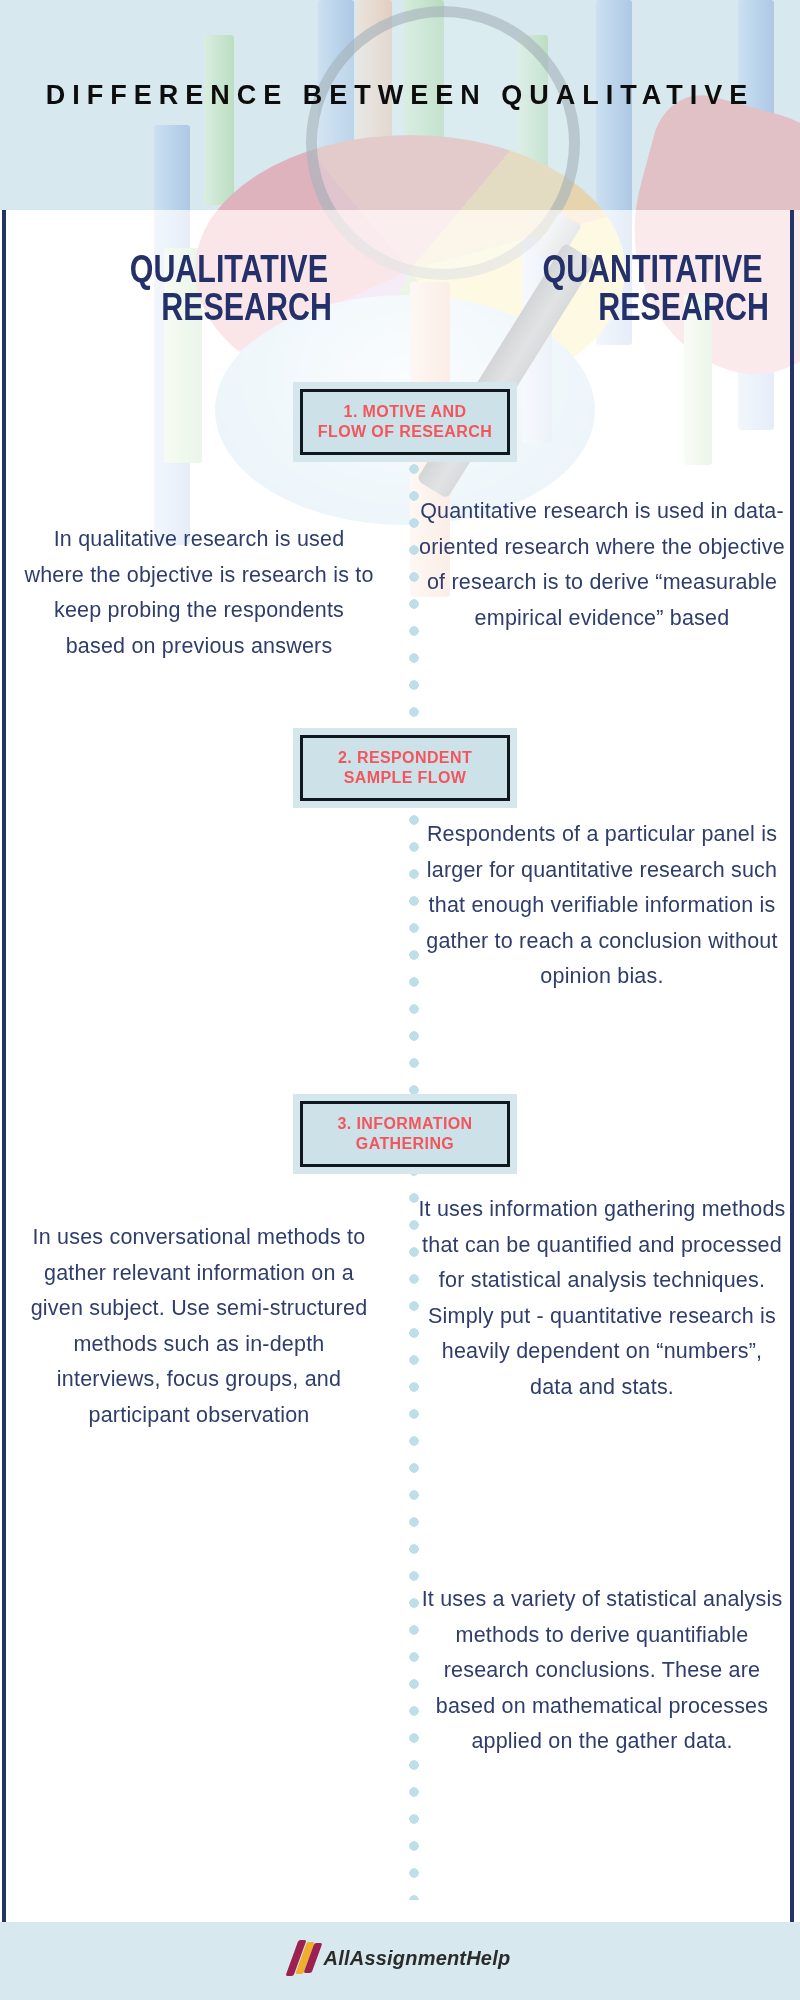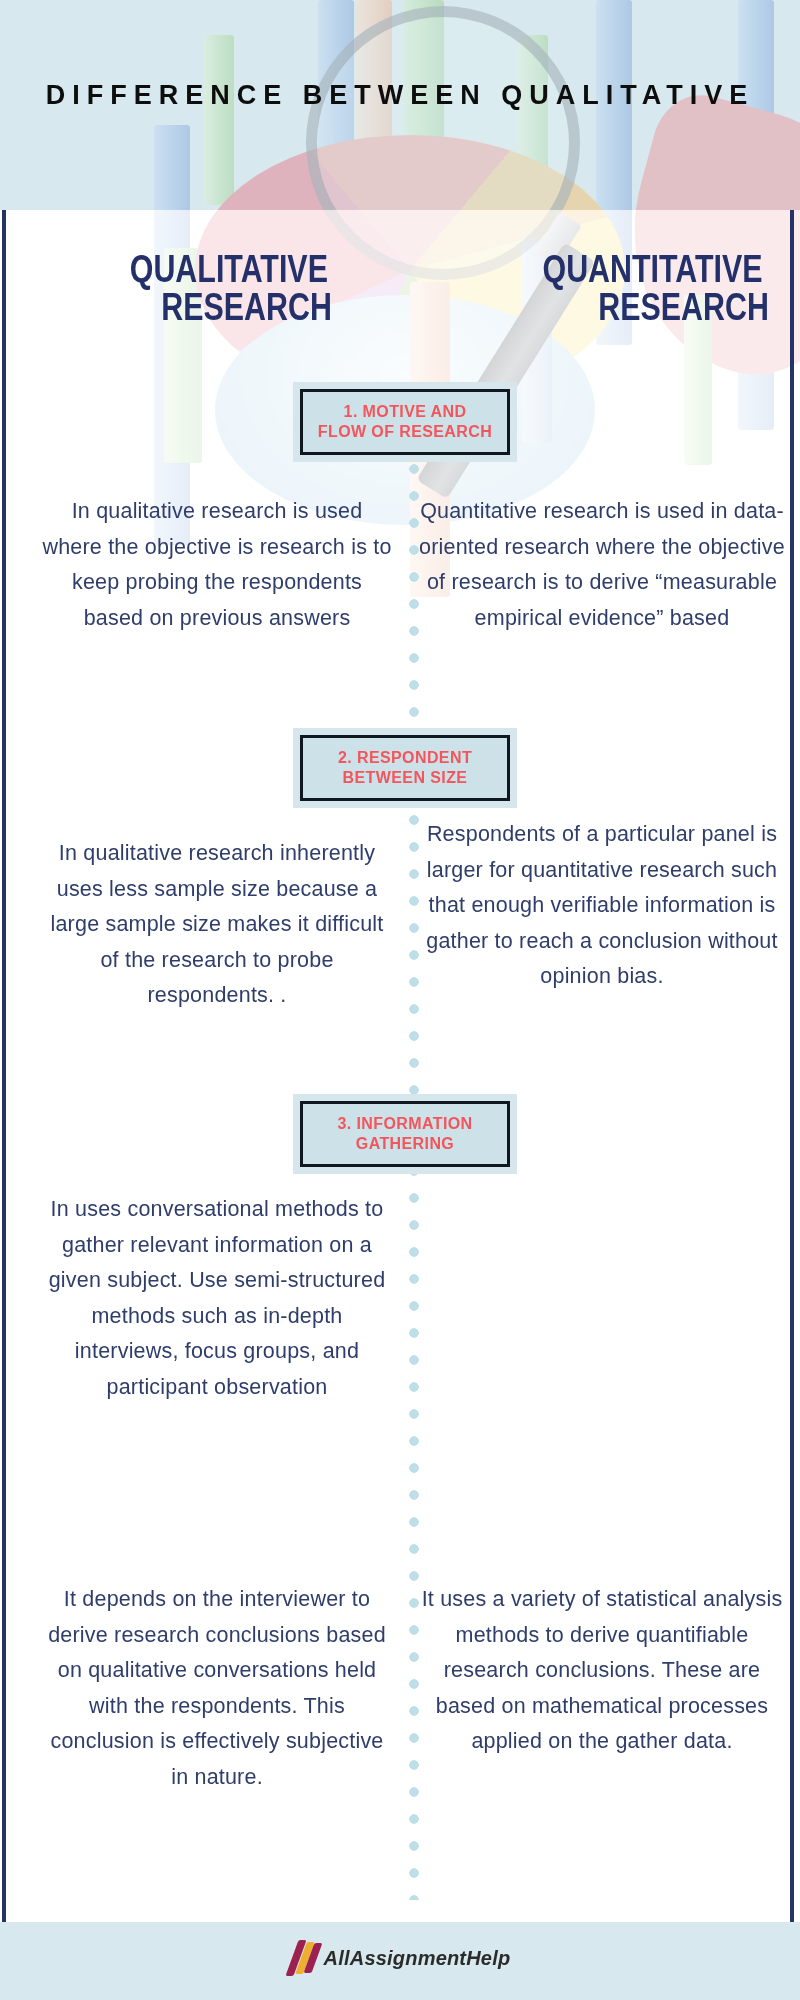"In qualitative research is used" .cell-left { left: 42px -> 24px; margin-top: none -> 28px }
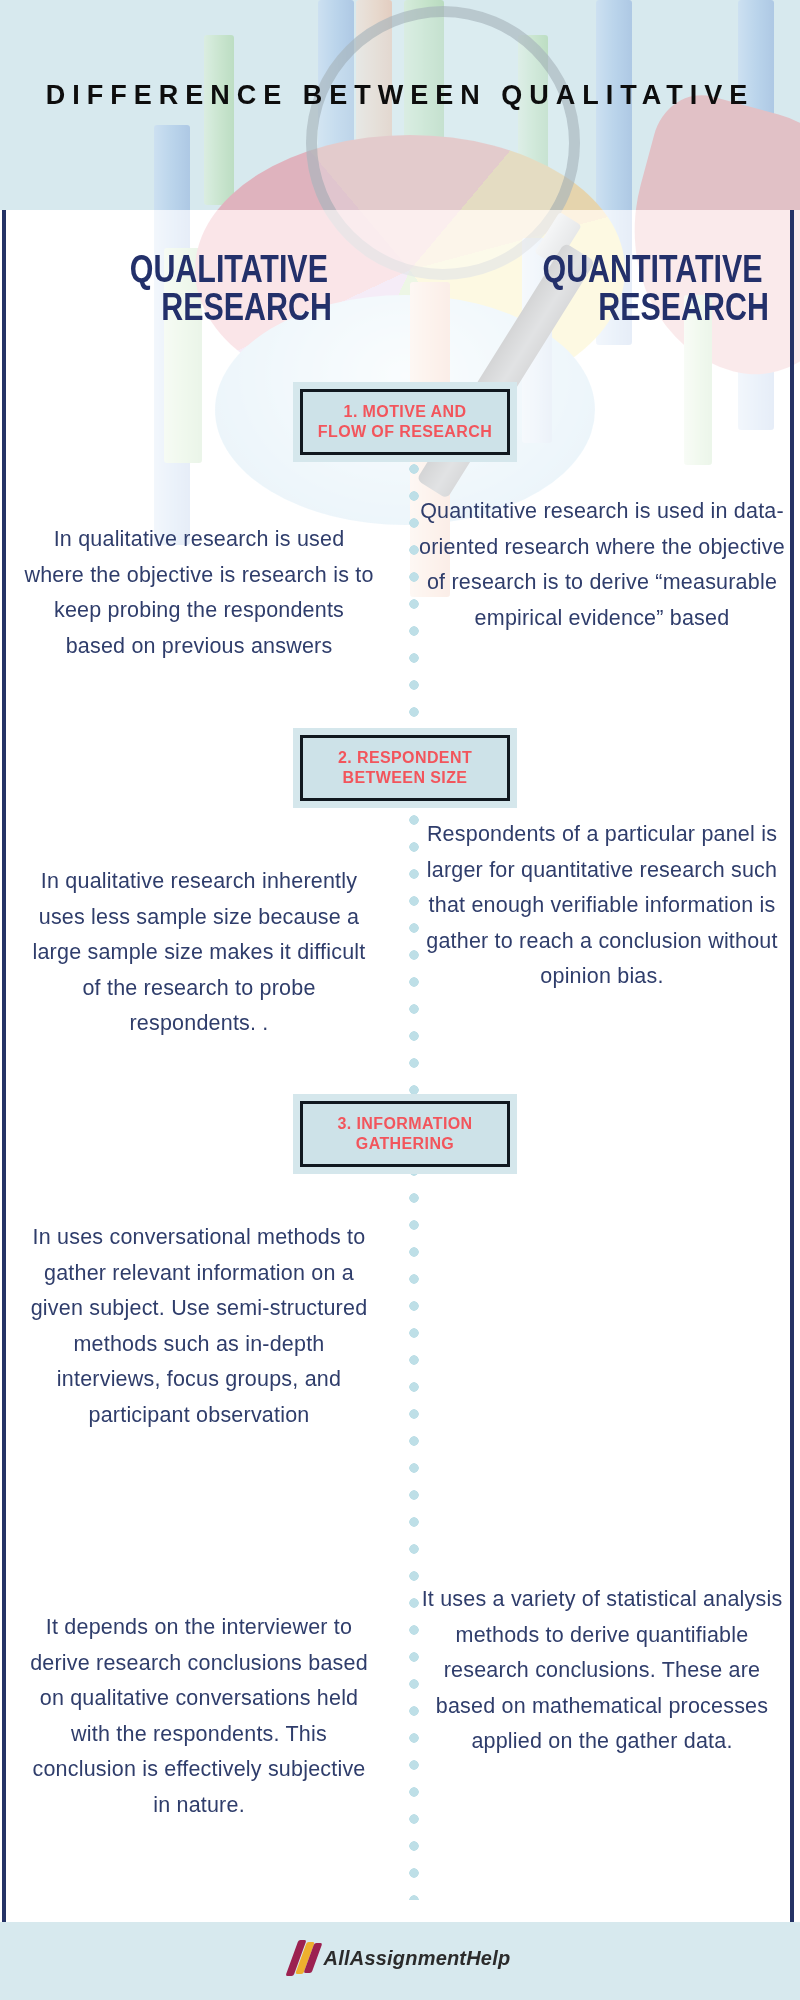"BETWEEN SIZE" div { text: BETWEEN SIZE -> SAMPLE FLOW }
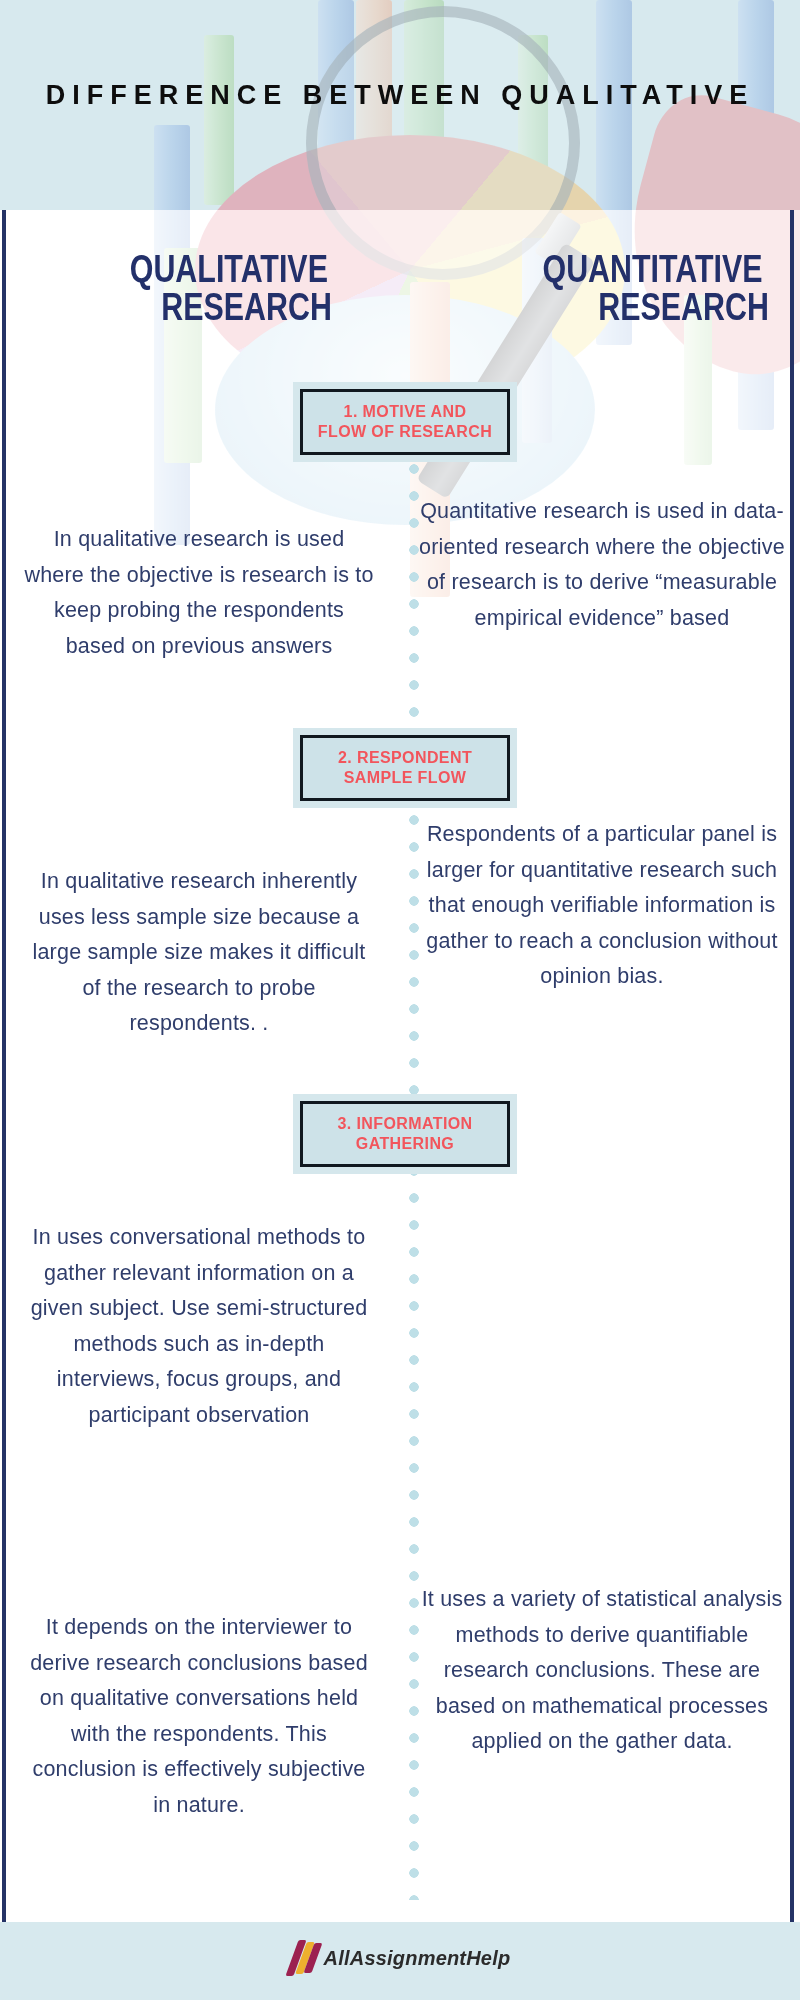"In qualitative research inherently uses" div.cell { html: <div>In qualitative research inherently uses less sample size because a large sample size makes it difficult of the research to probe respondents. .</div> -> none }
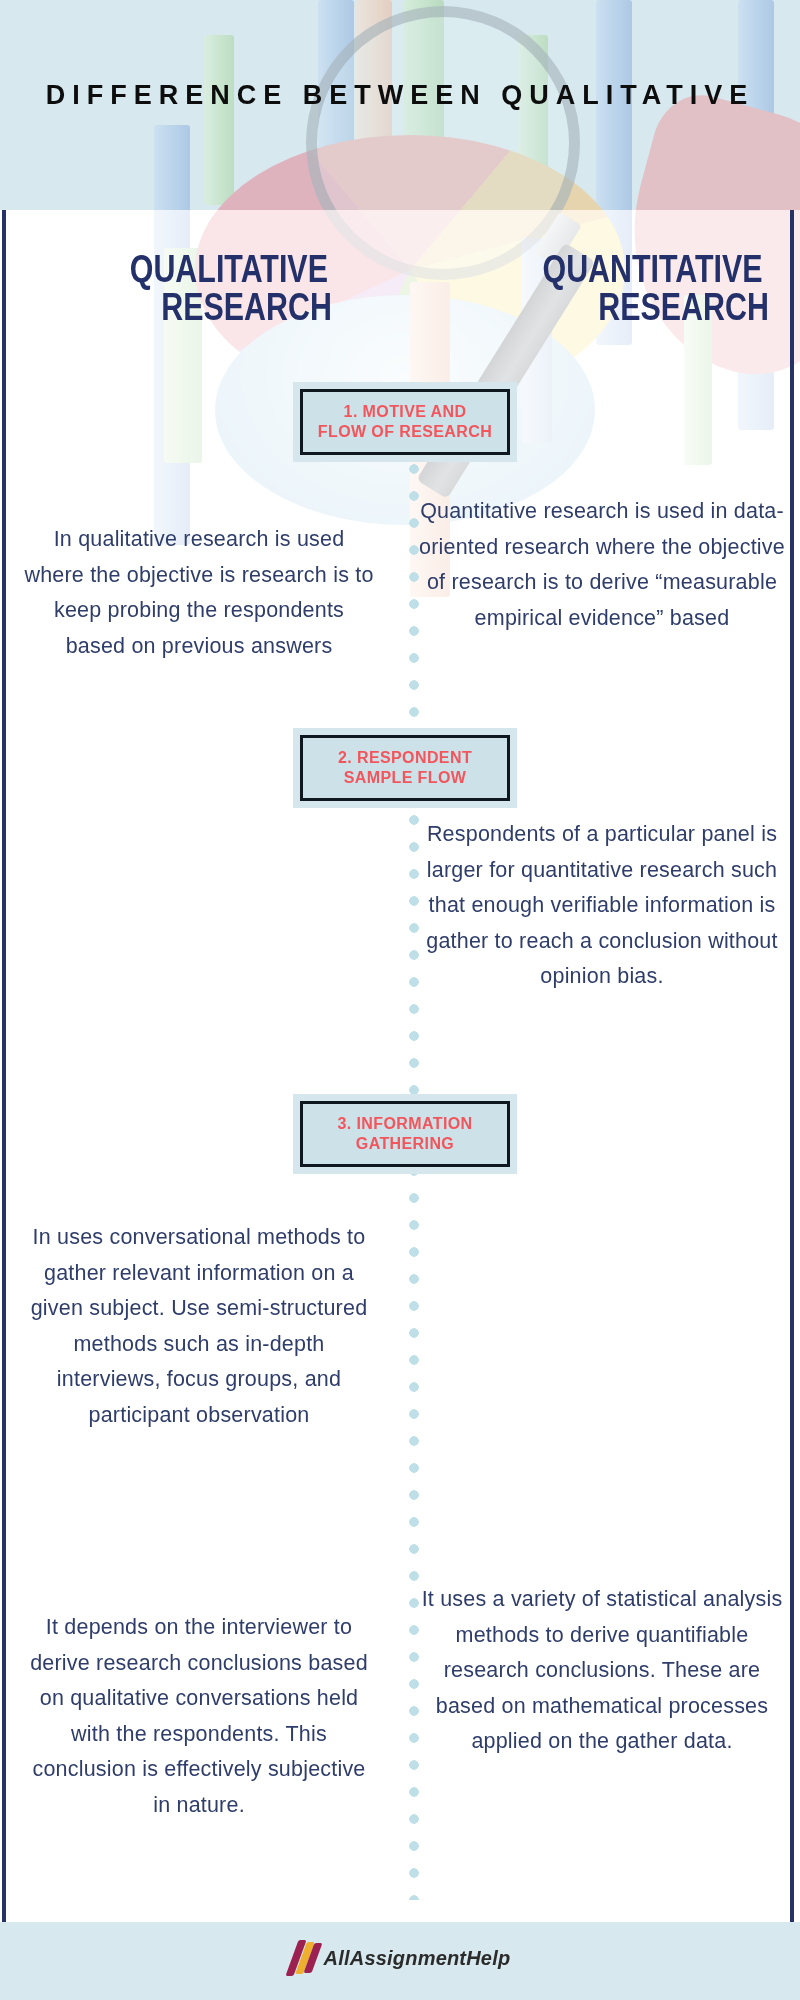"It uses information gathering methods" div.cell { html: none -> <div>It uses information gathering methods that can be quantified and processed for statistical analysis techniques. Simply put - quantitative research is heavily dependent on “numbers”, data and stats.</div> }
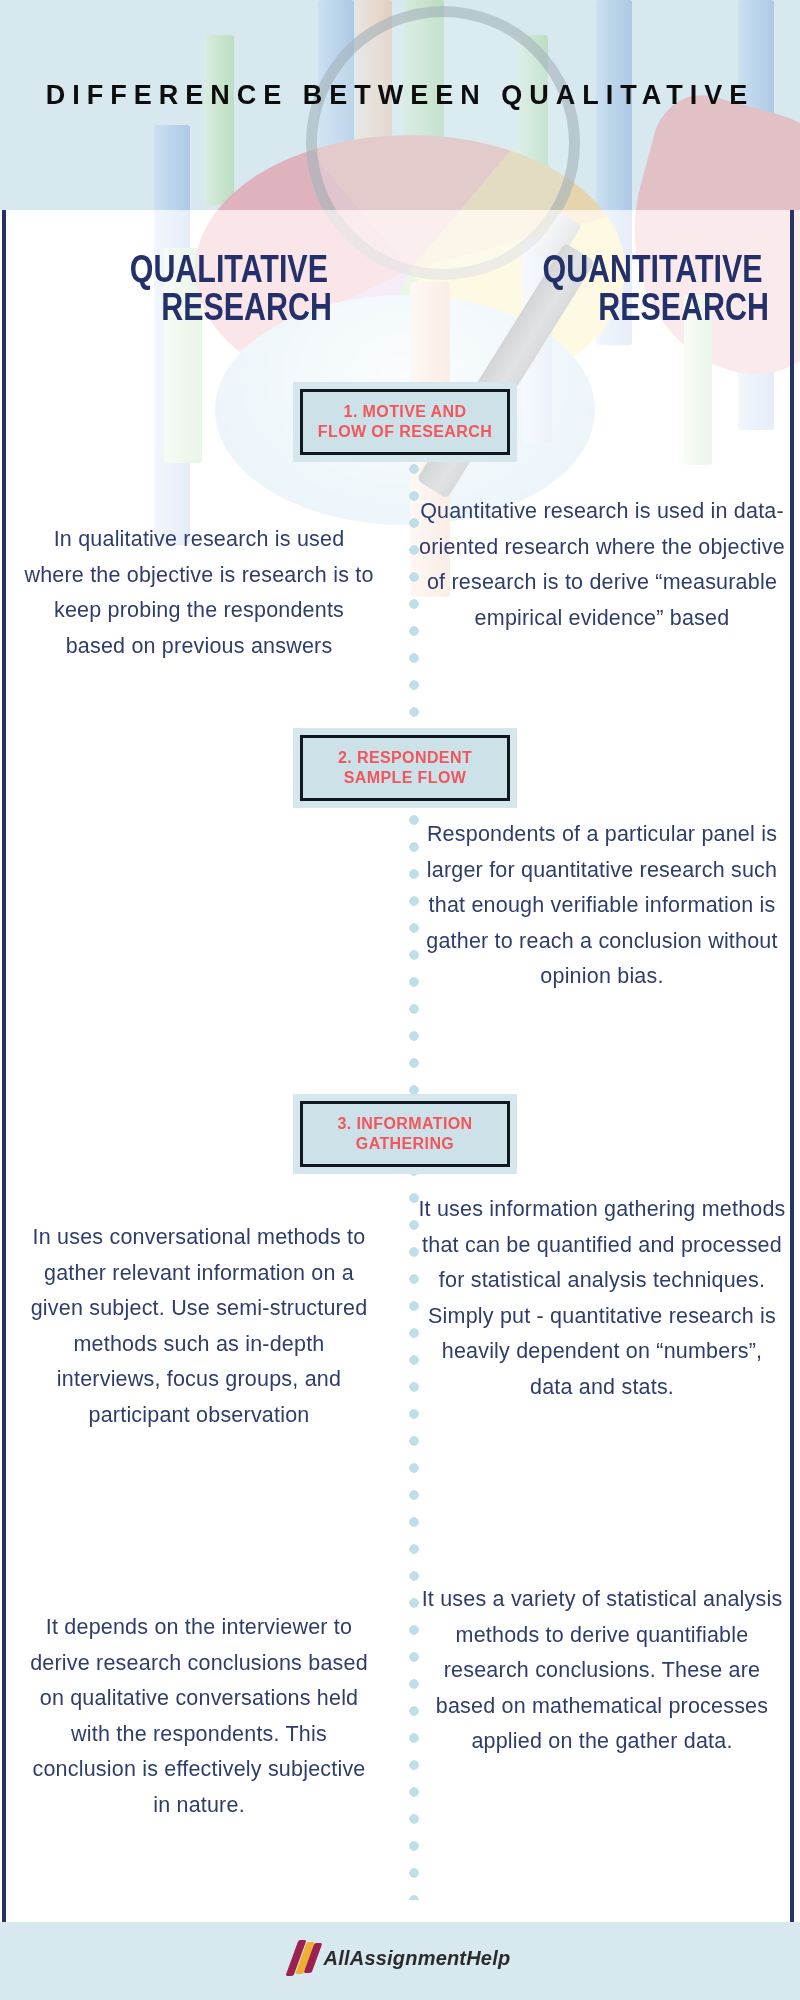"It depends on the interviewer" div.cell { html: <div>It depends on the interviewer to derive research conclusions based on qualitative conversations held with the respondents. This conclusion is effectively subjective in nature.</div> -> none }
